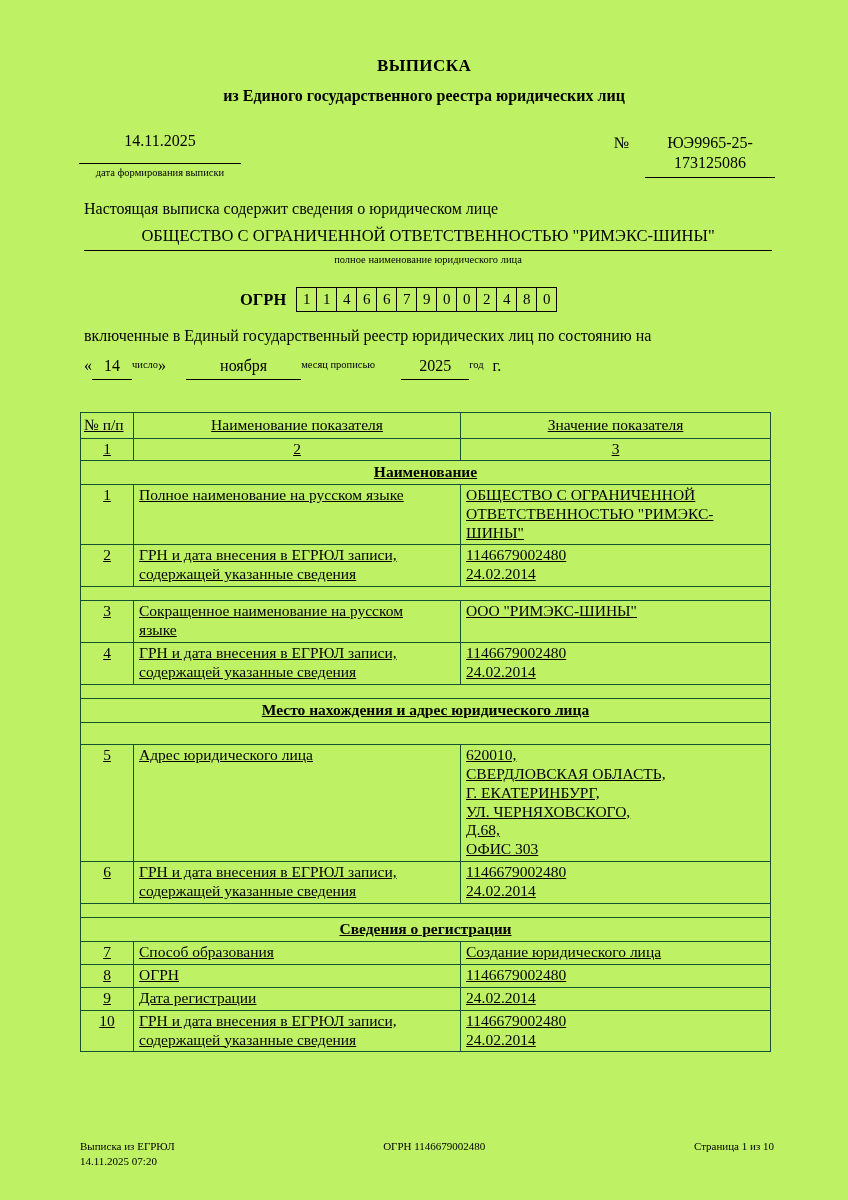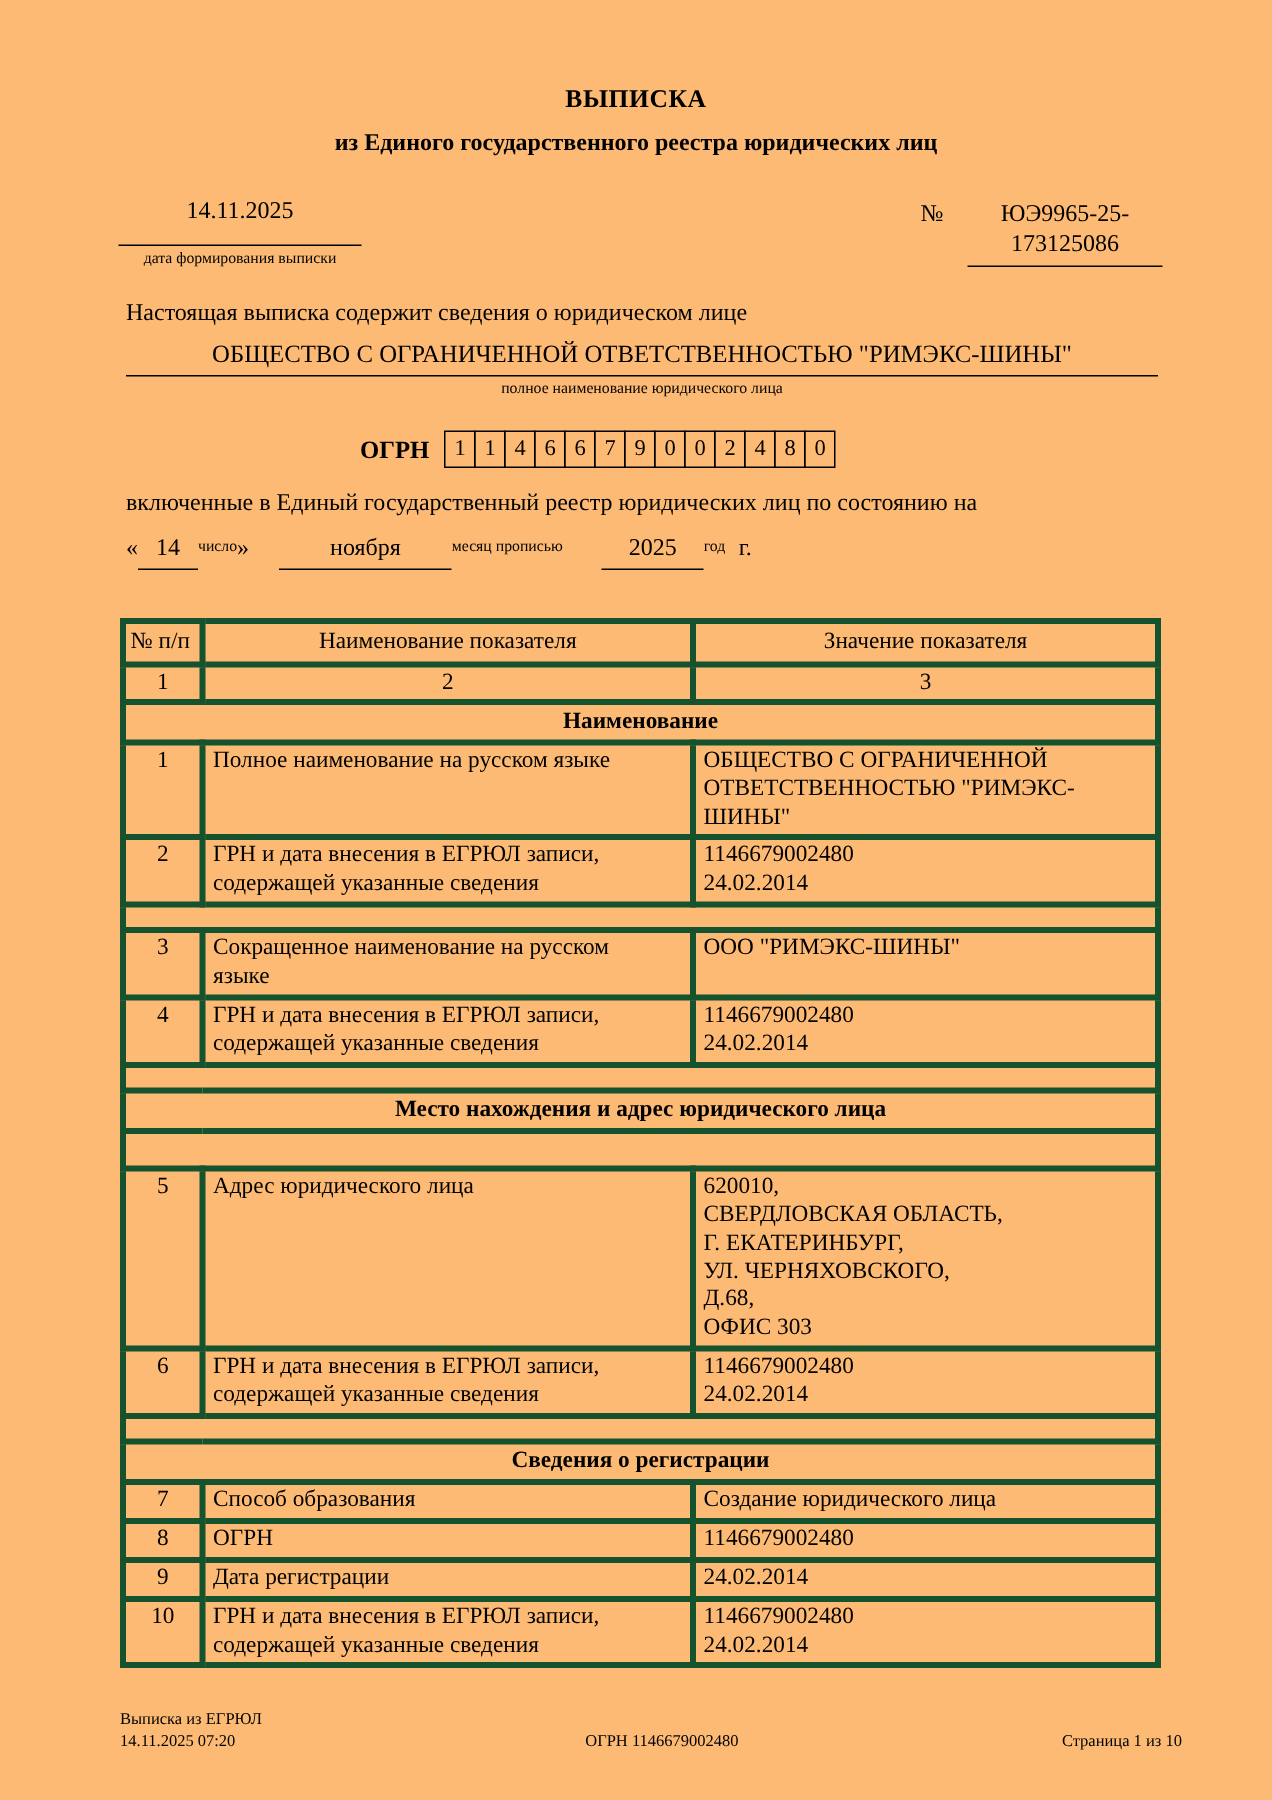"ВЫПИСКА" .page { background: #fdba74 -> #bef264 }
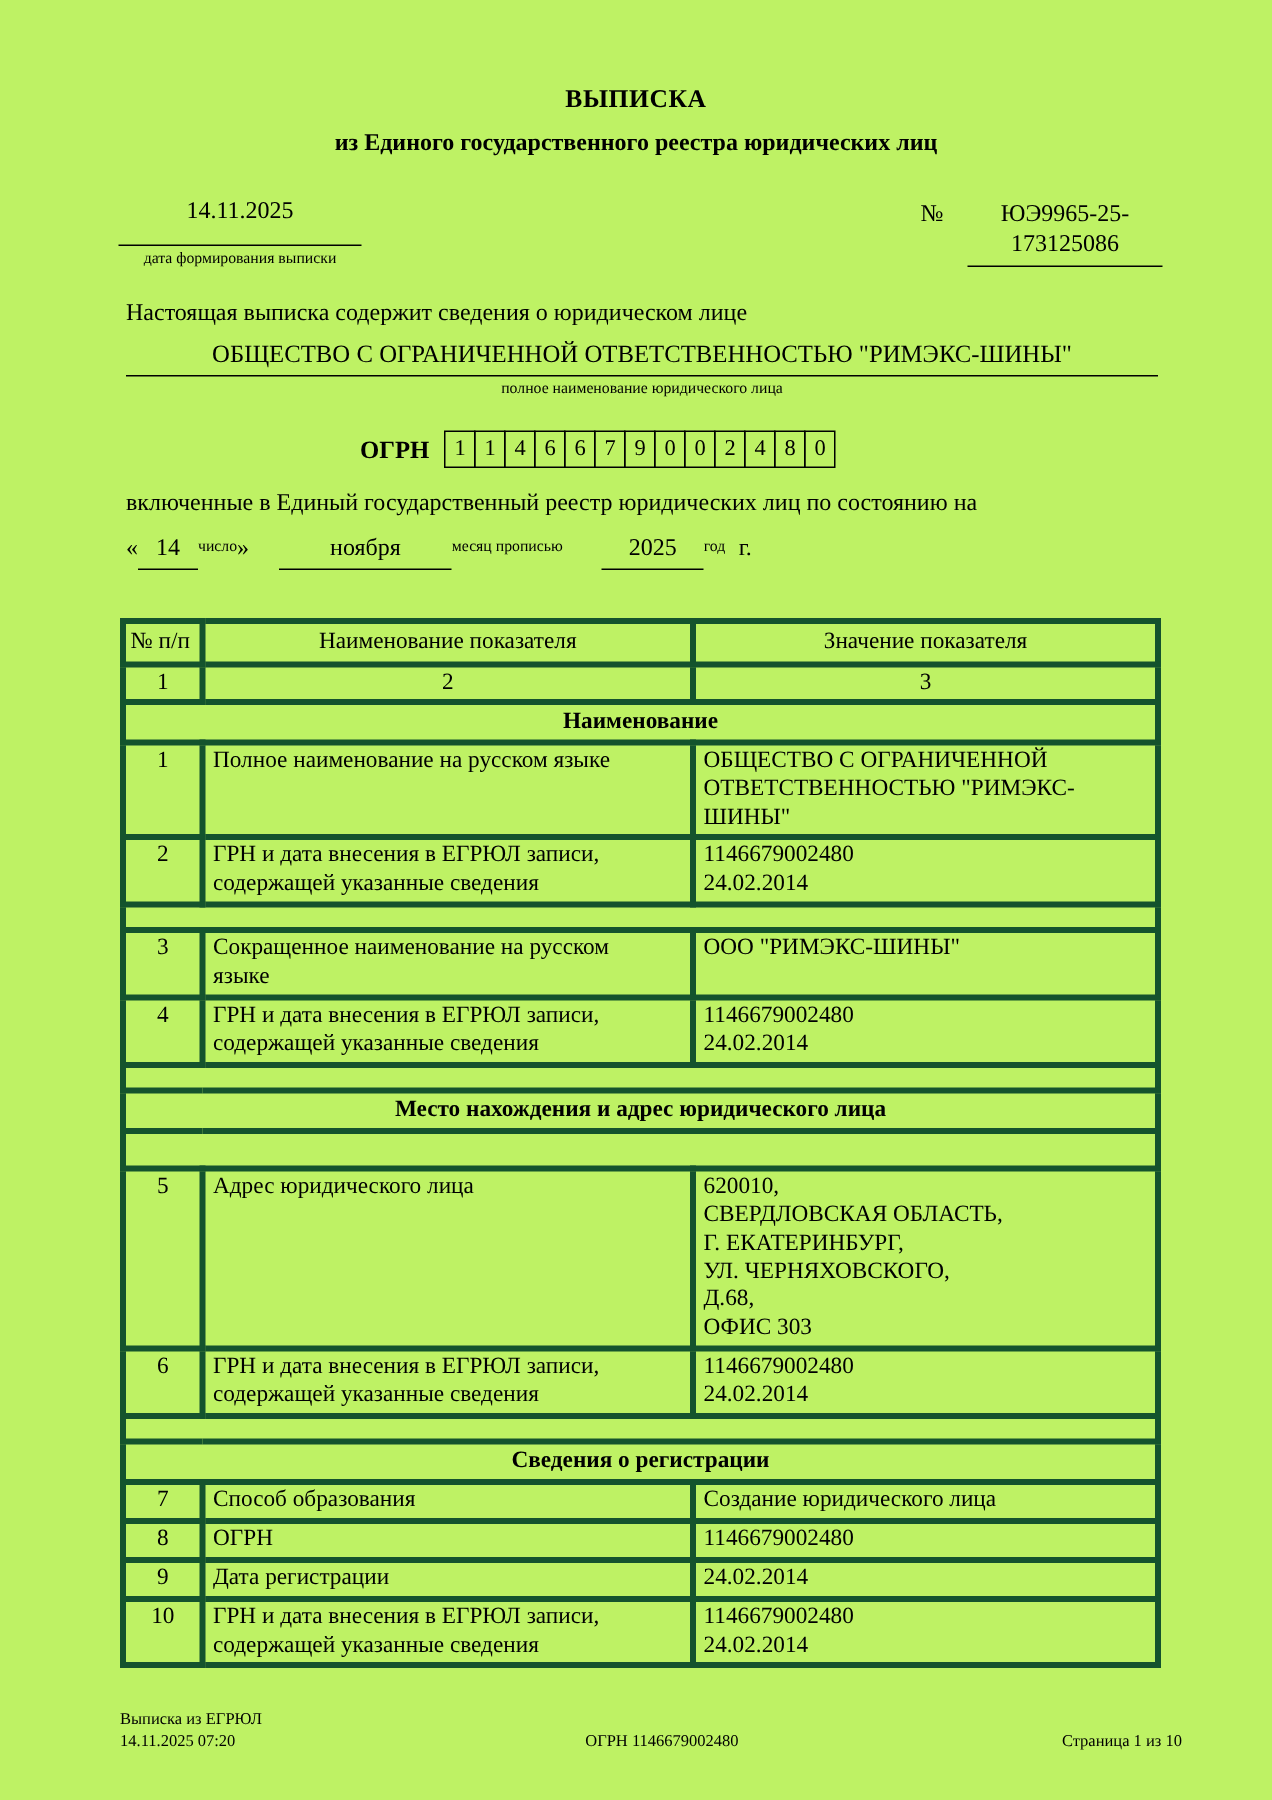"№ п/п" table.indicators td { border: 4px solid #14532d -> 1px solid #14532d; text-decoration: none -> underline }
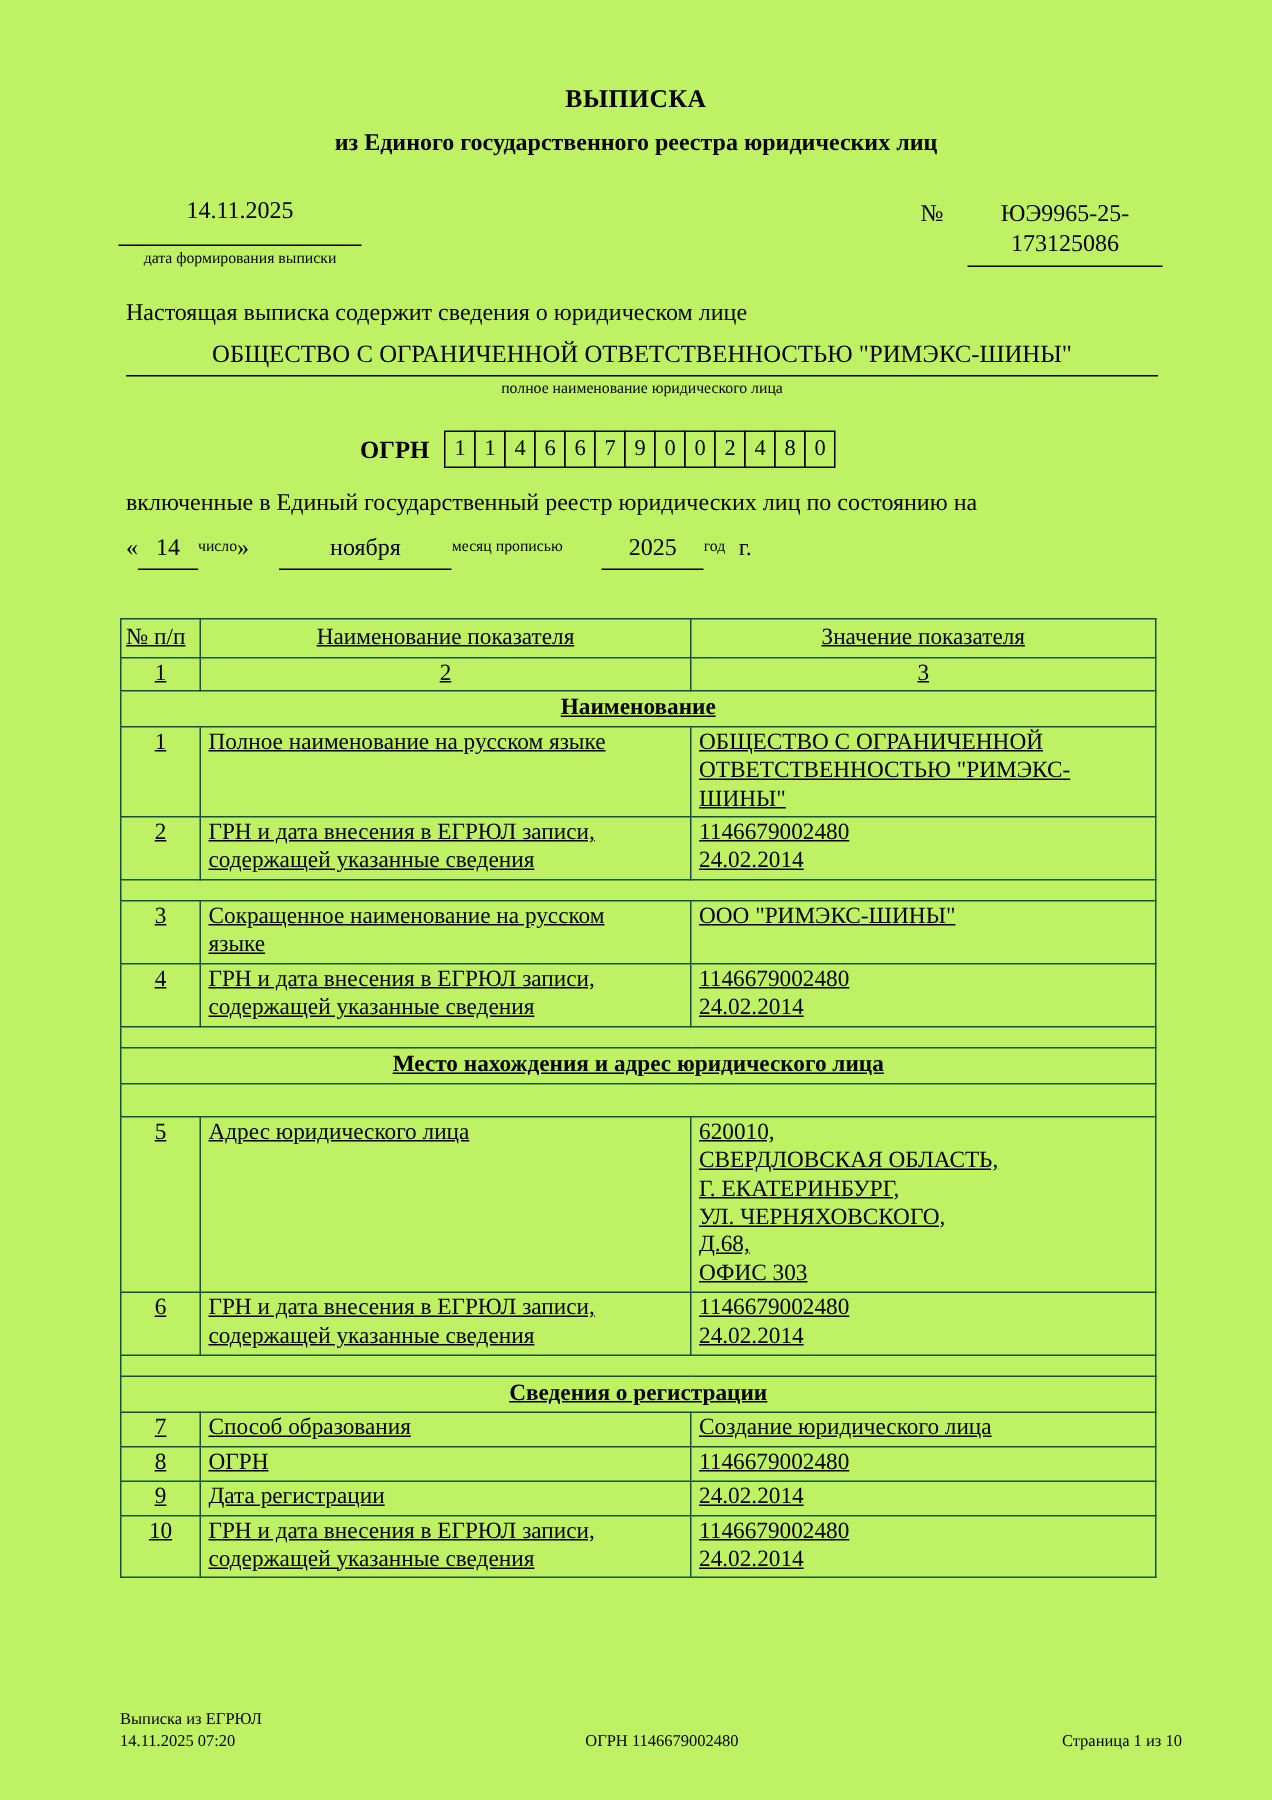"Выписка из ЕГРЮЛ" .footer { align-items: flex-end -> none; right: 60px -> 74px }
